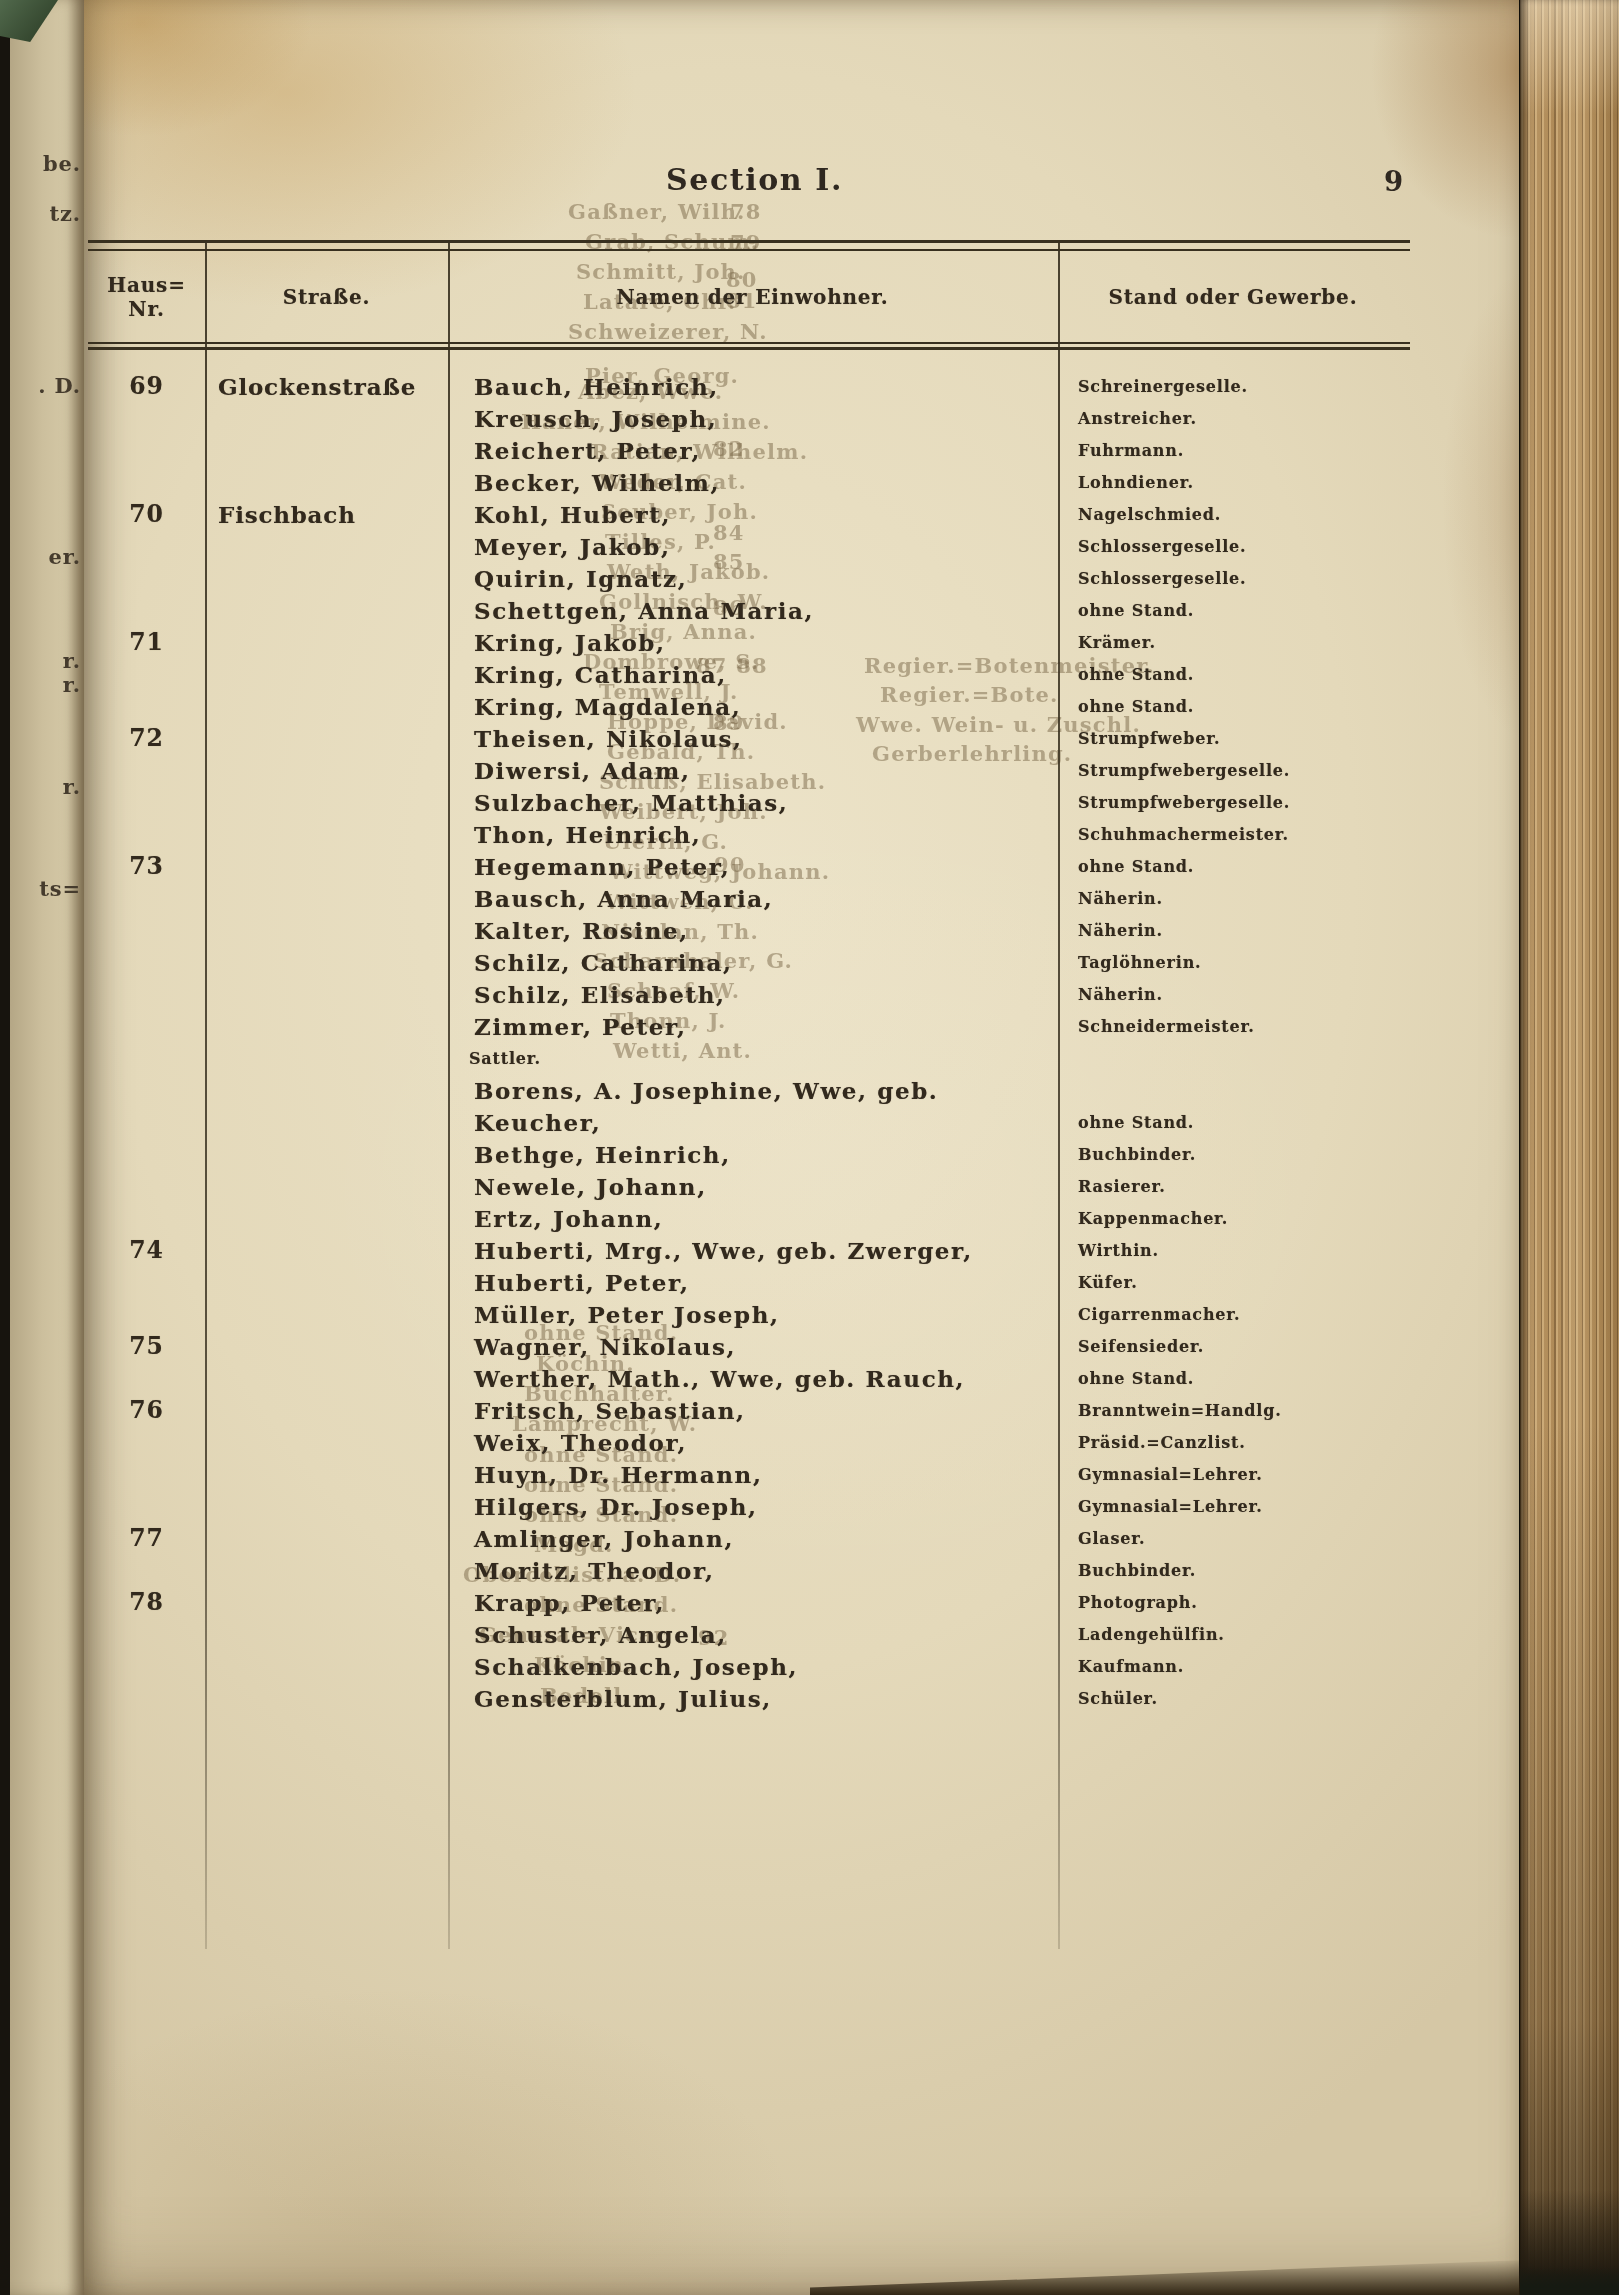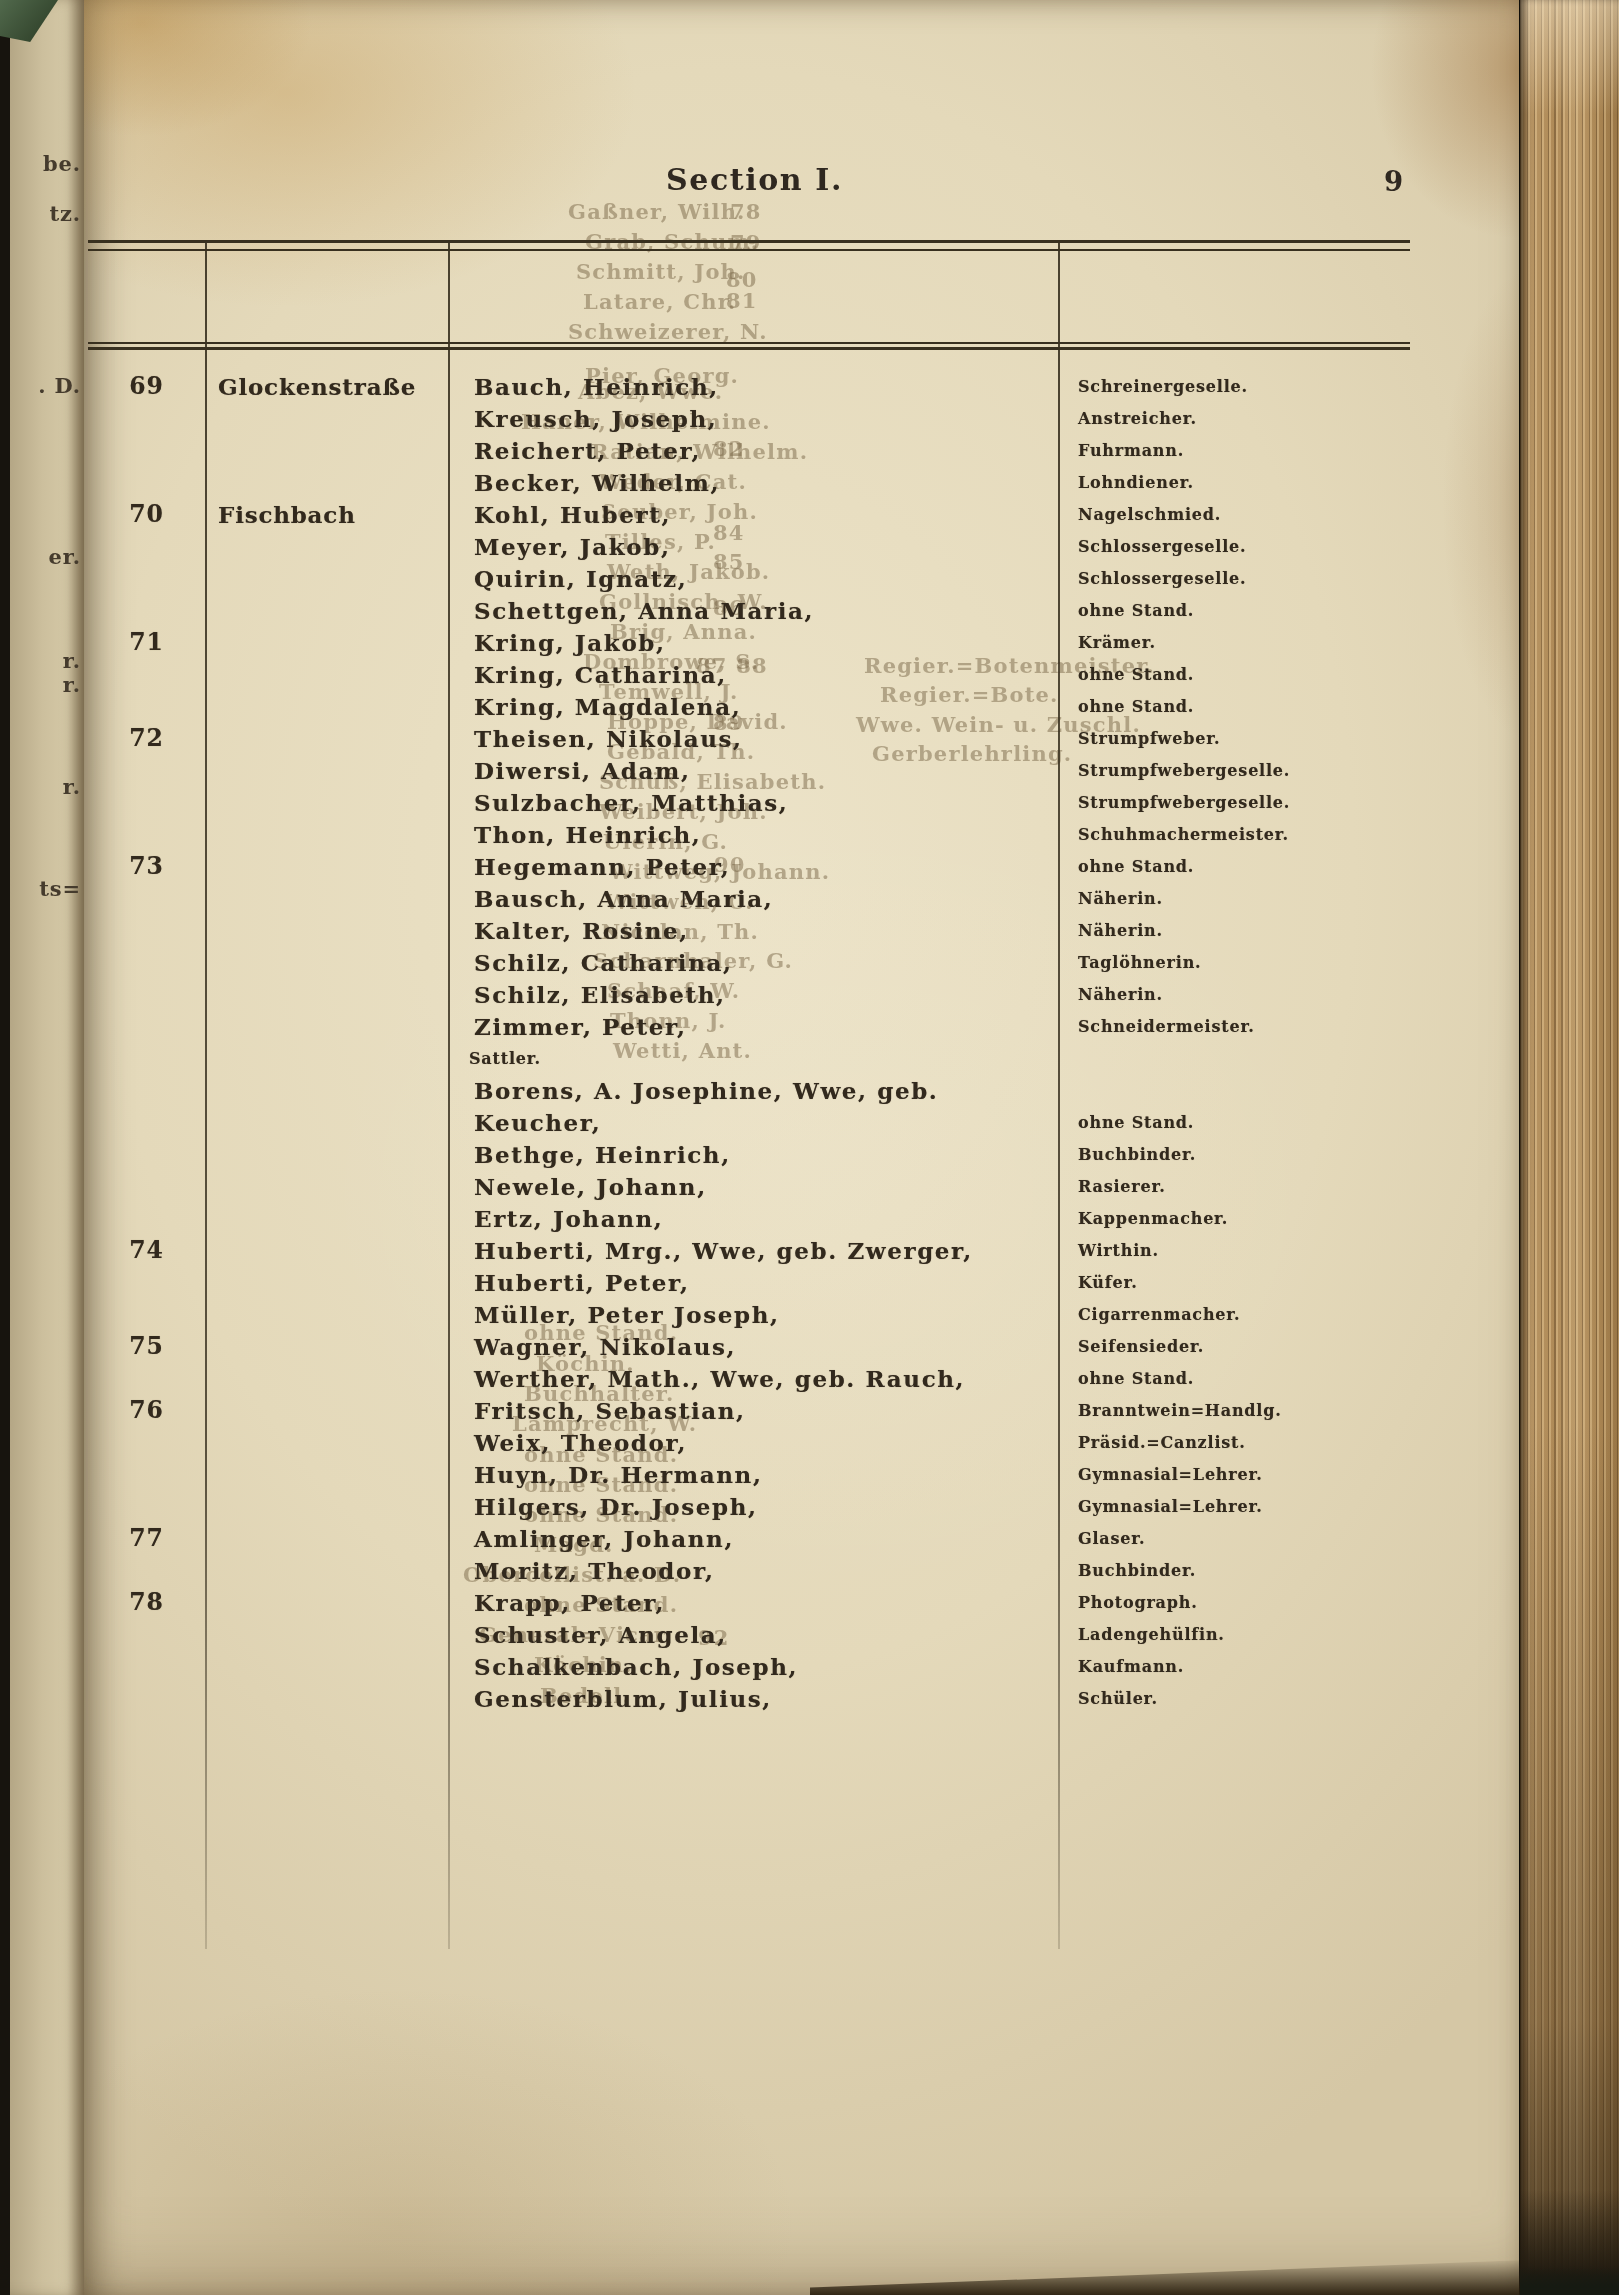"Haus=" div.thead { html: none -> <div> <div> <div>Haus=</div> <div>Nr.</div> </div> <div>Straße.</div> <div>Namen der Einwohner.</div> <div>Stand oder Gewerbe.</div> </div> }
